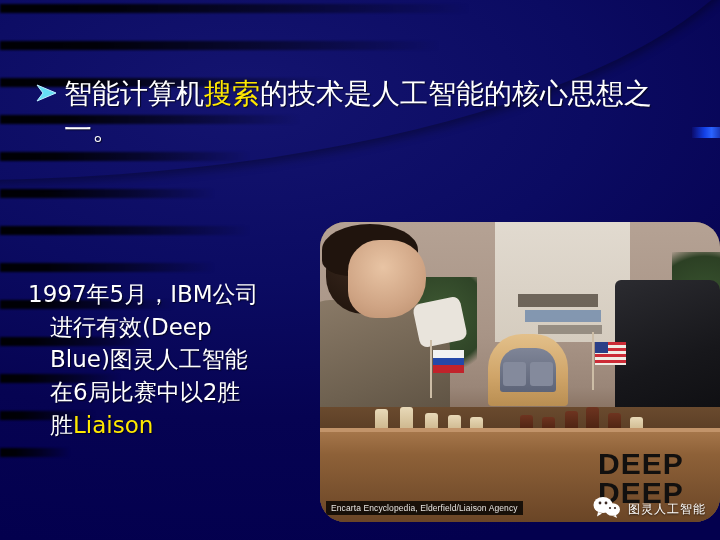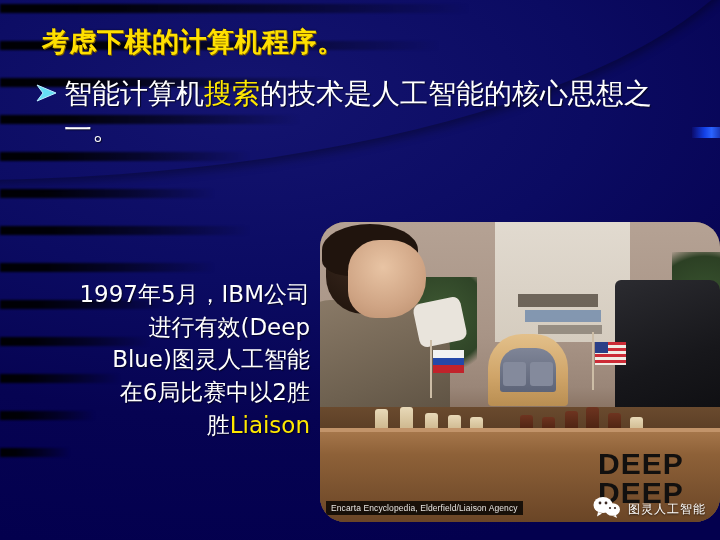"考虑下棋的计算机程序。" div.title { html: <div>考虑下棋的计算机程序。</div> -> none }
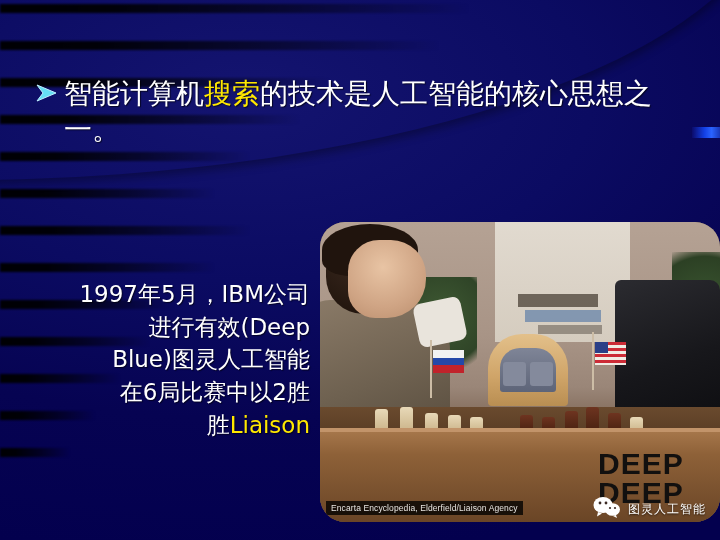"1997年5月，IBM公司" .para .ind { text-align: right -> none }
